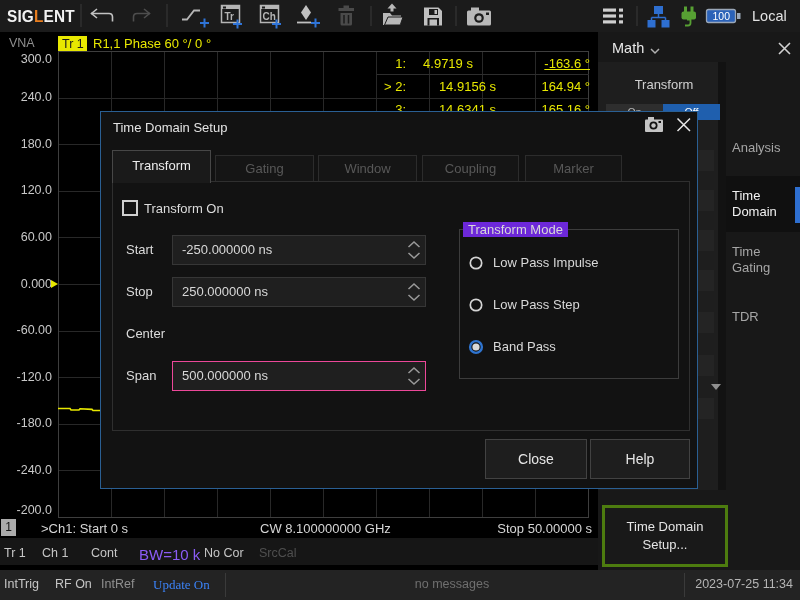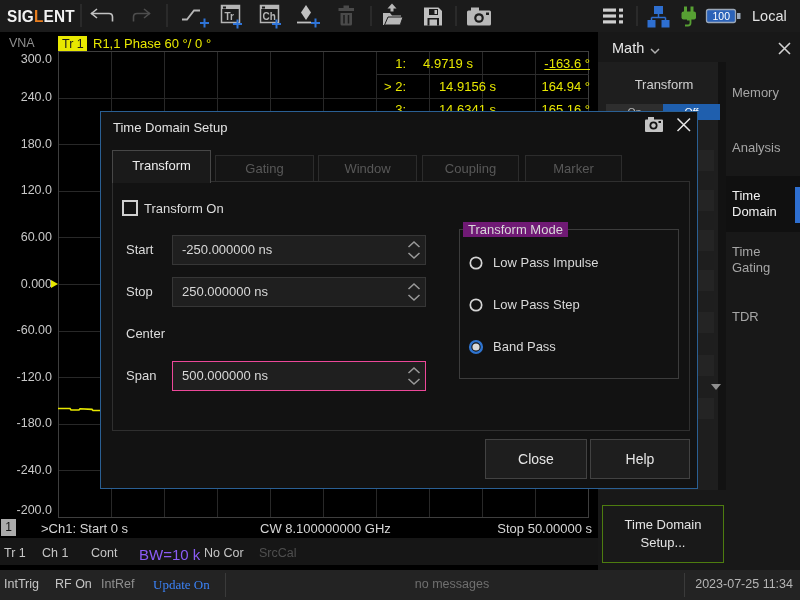"Memory" div.abs { html: <div><span>Memory</span></div> -> none }
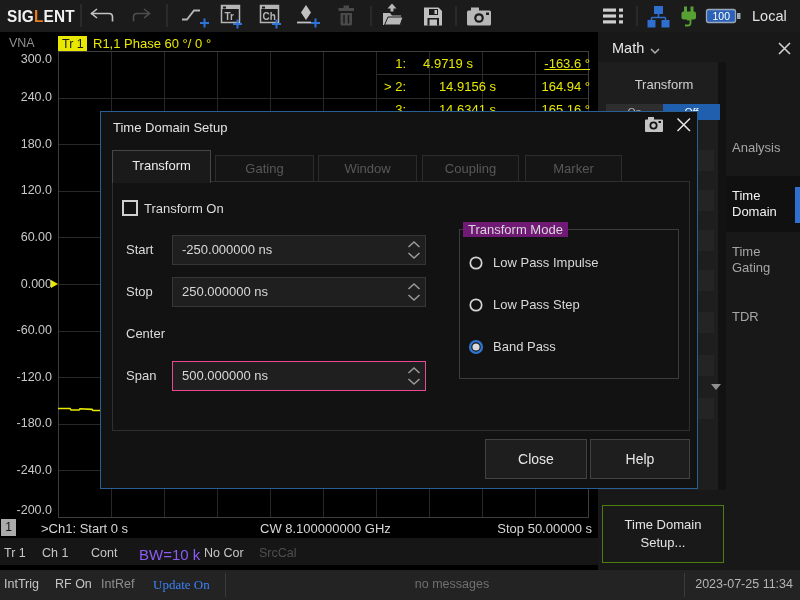"Transform Mode" div.txt { background: #701a75 -> #6d28d9 }
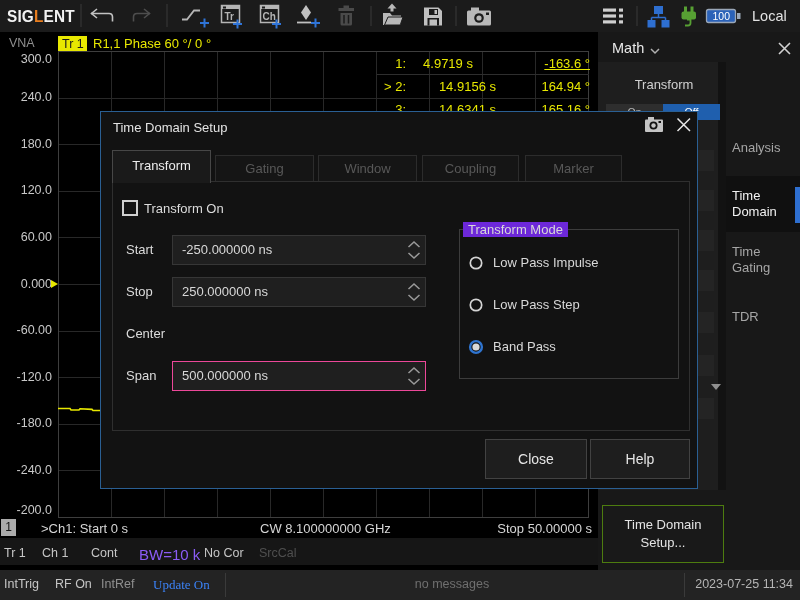"Time Domain" div.abs { border: 1px solid #4d7c0f -> 3px solid #4d7c0f }
